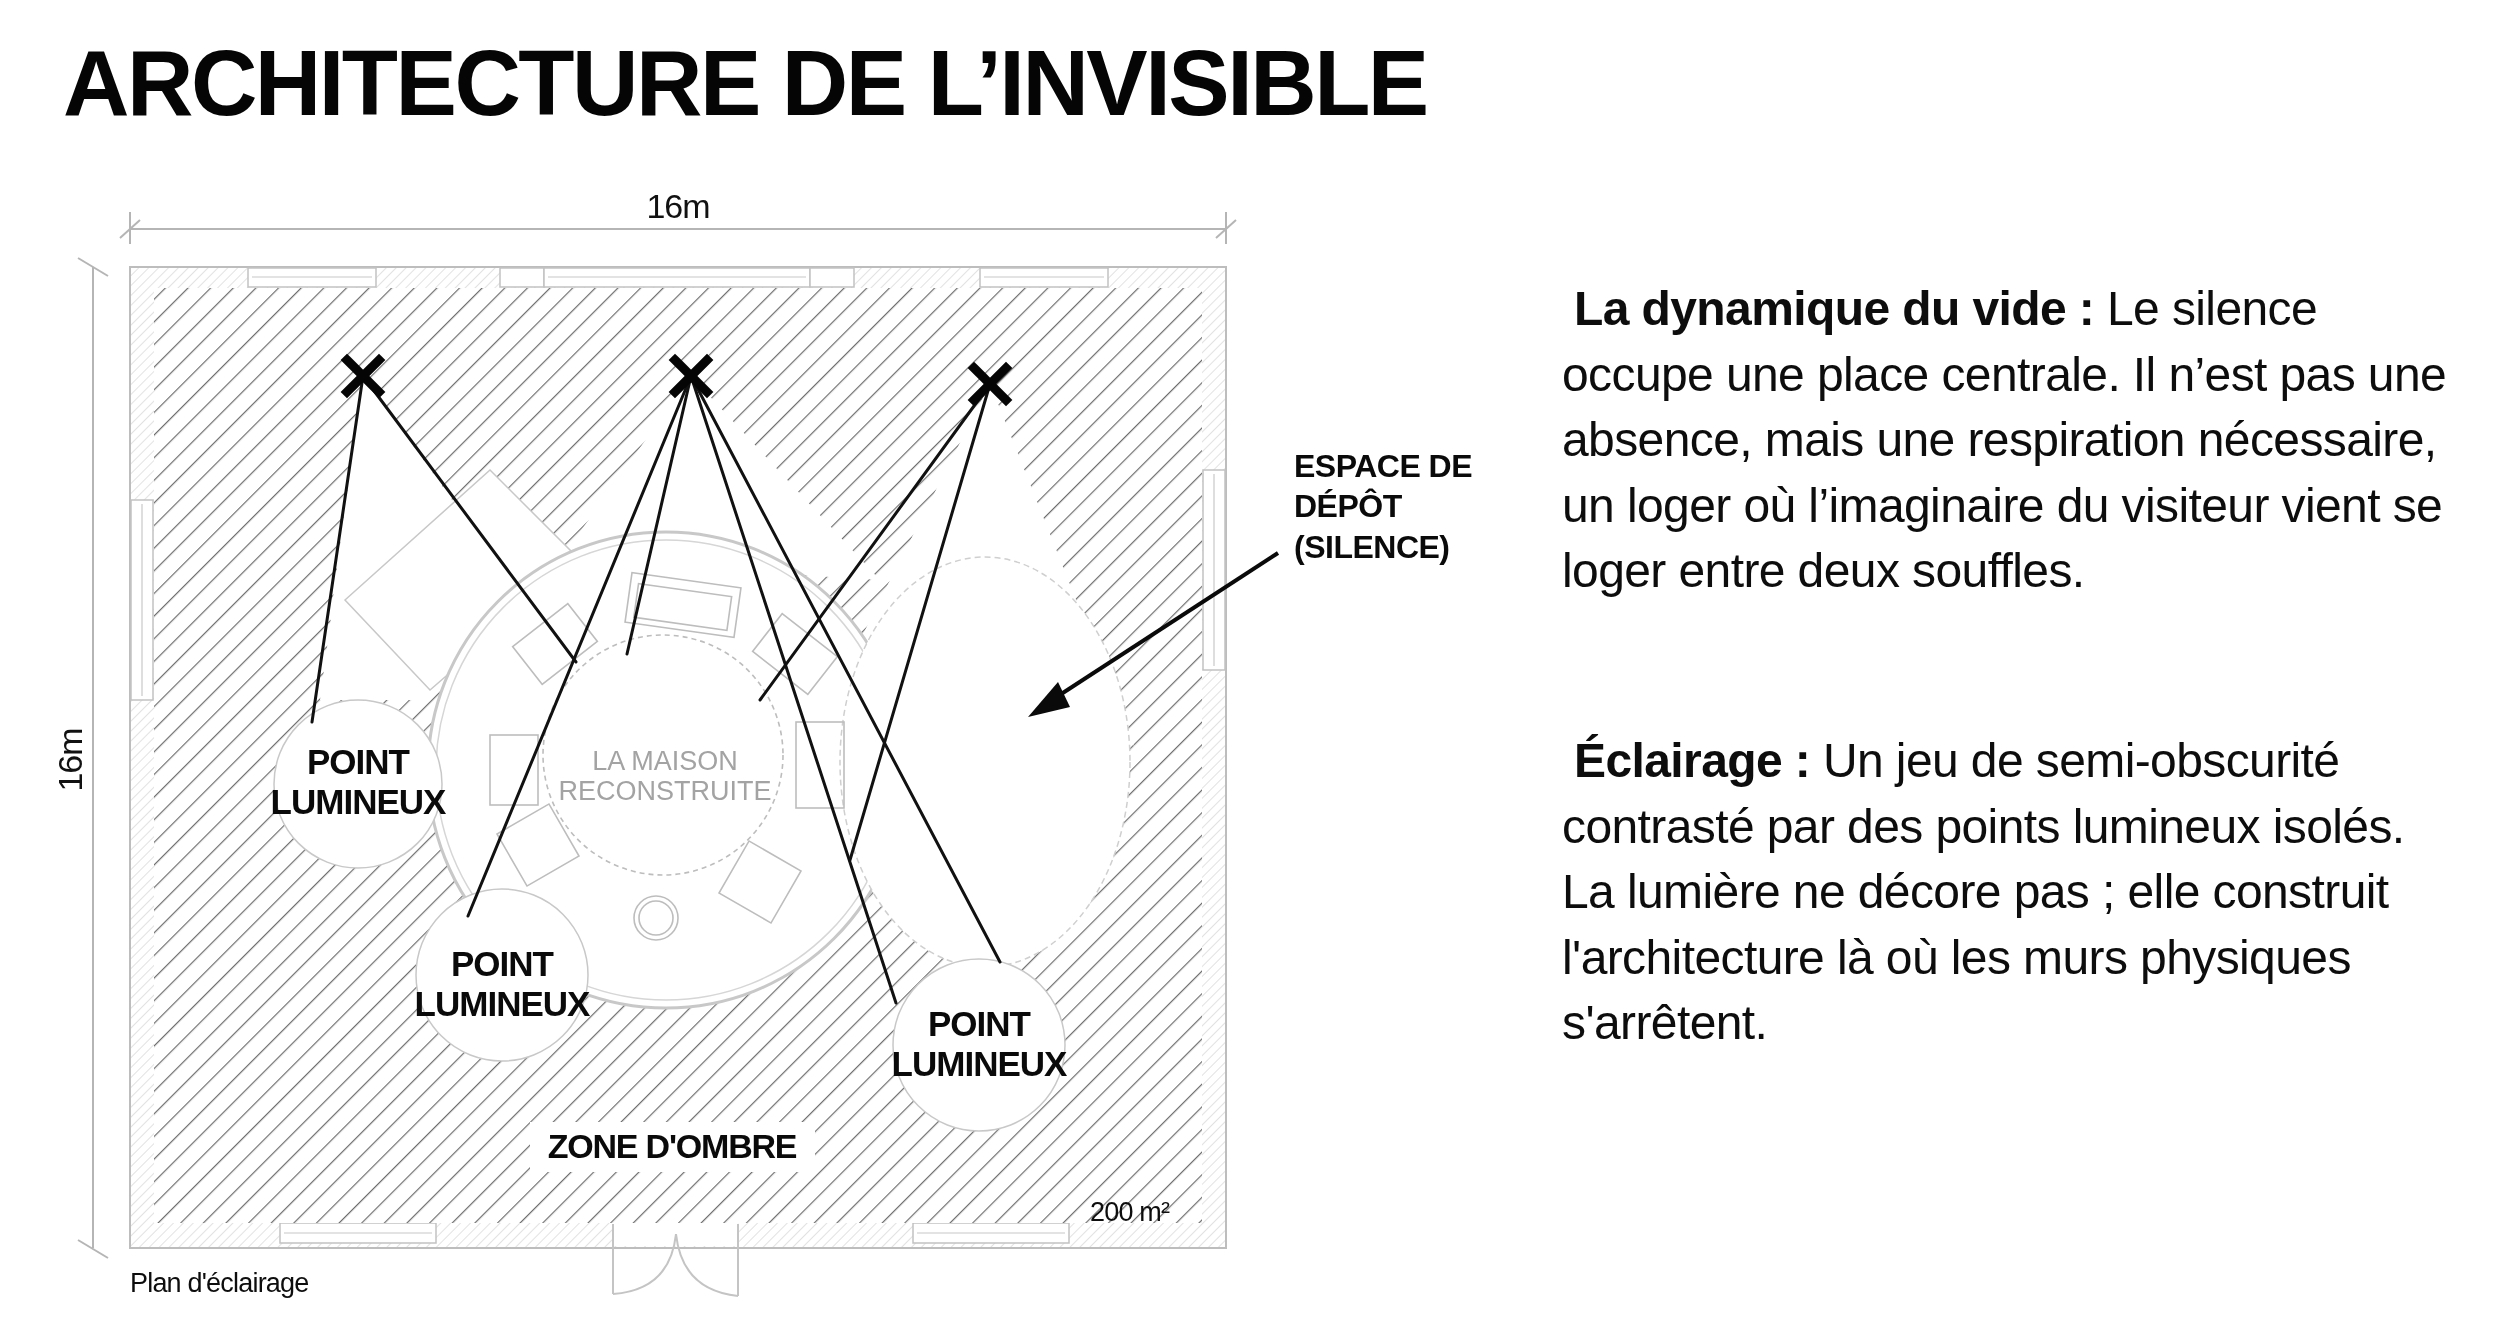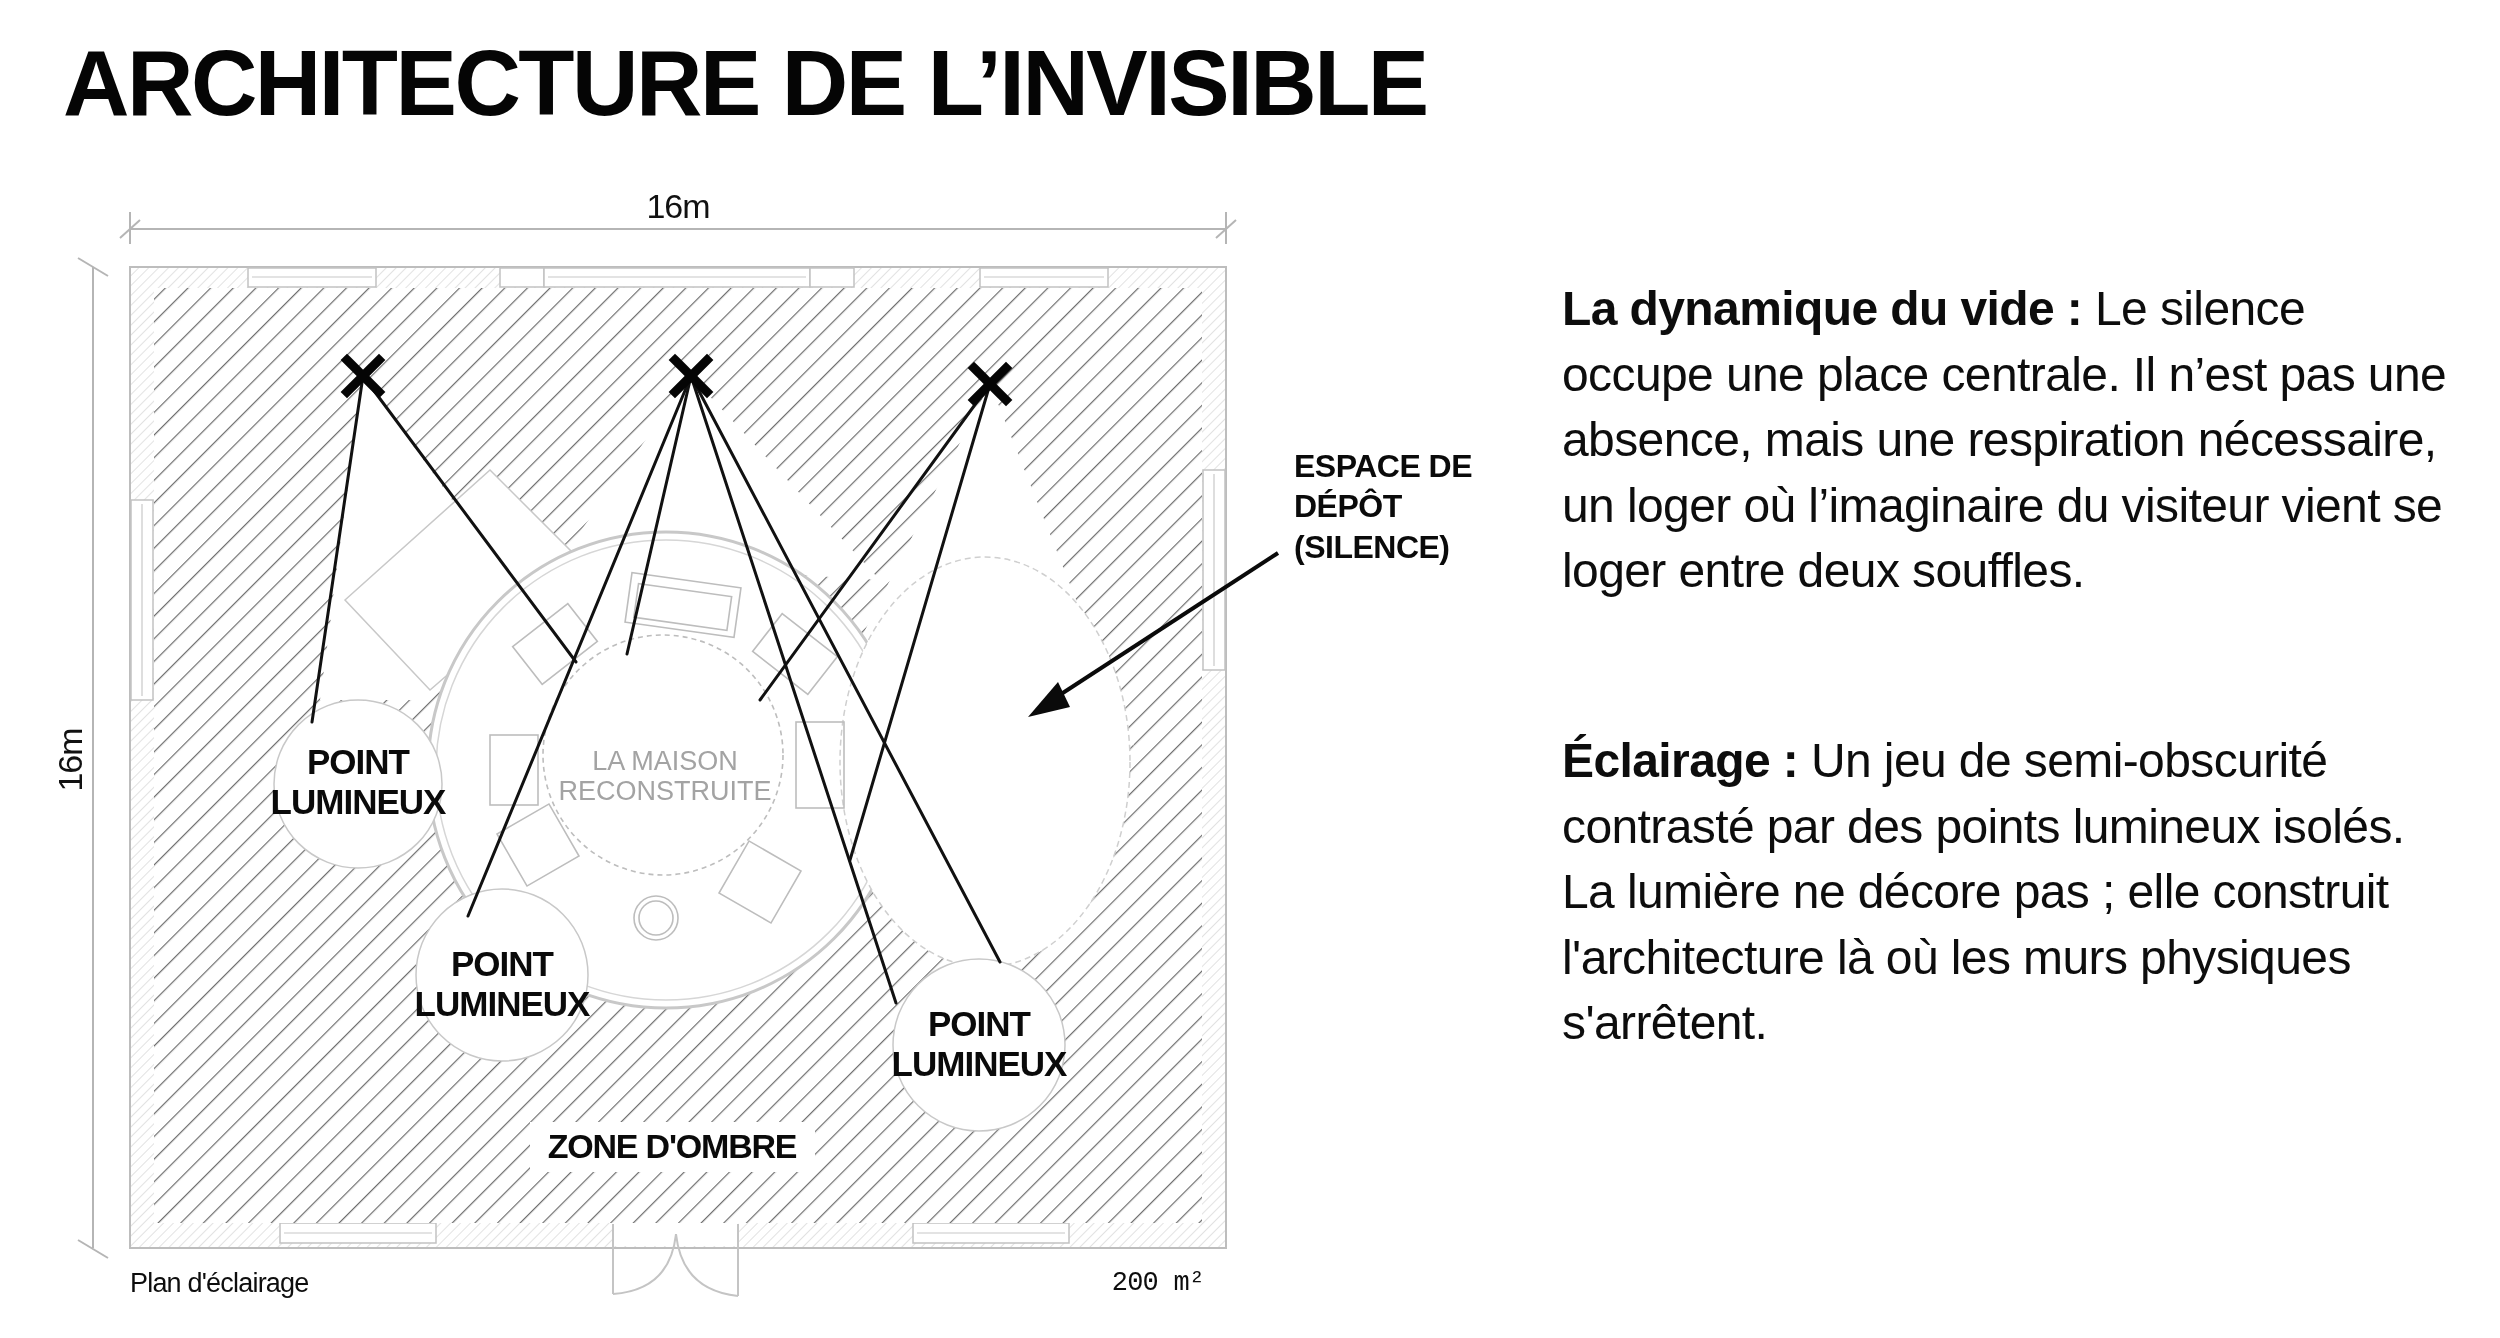"La dynamique du vide :" .desc .lead { margin-left: none -> 12px }
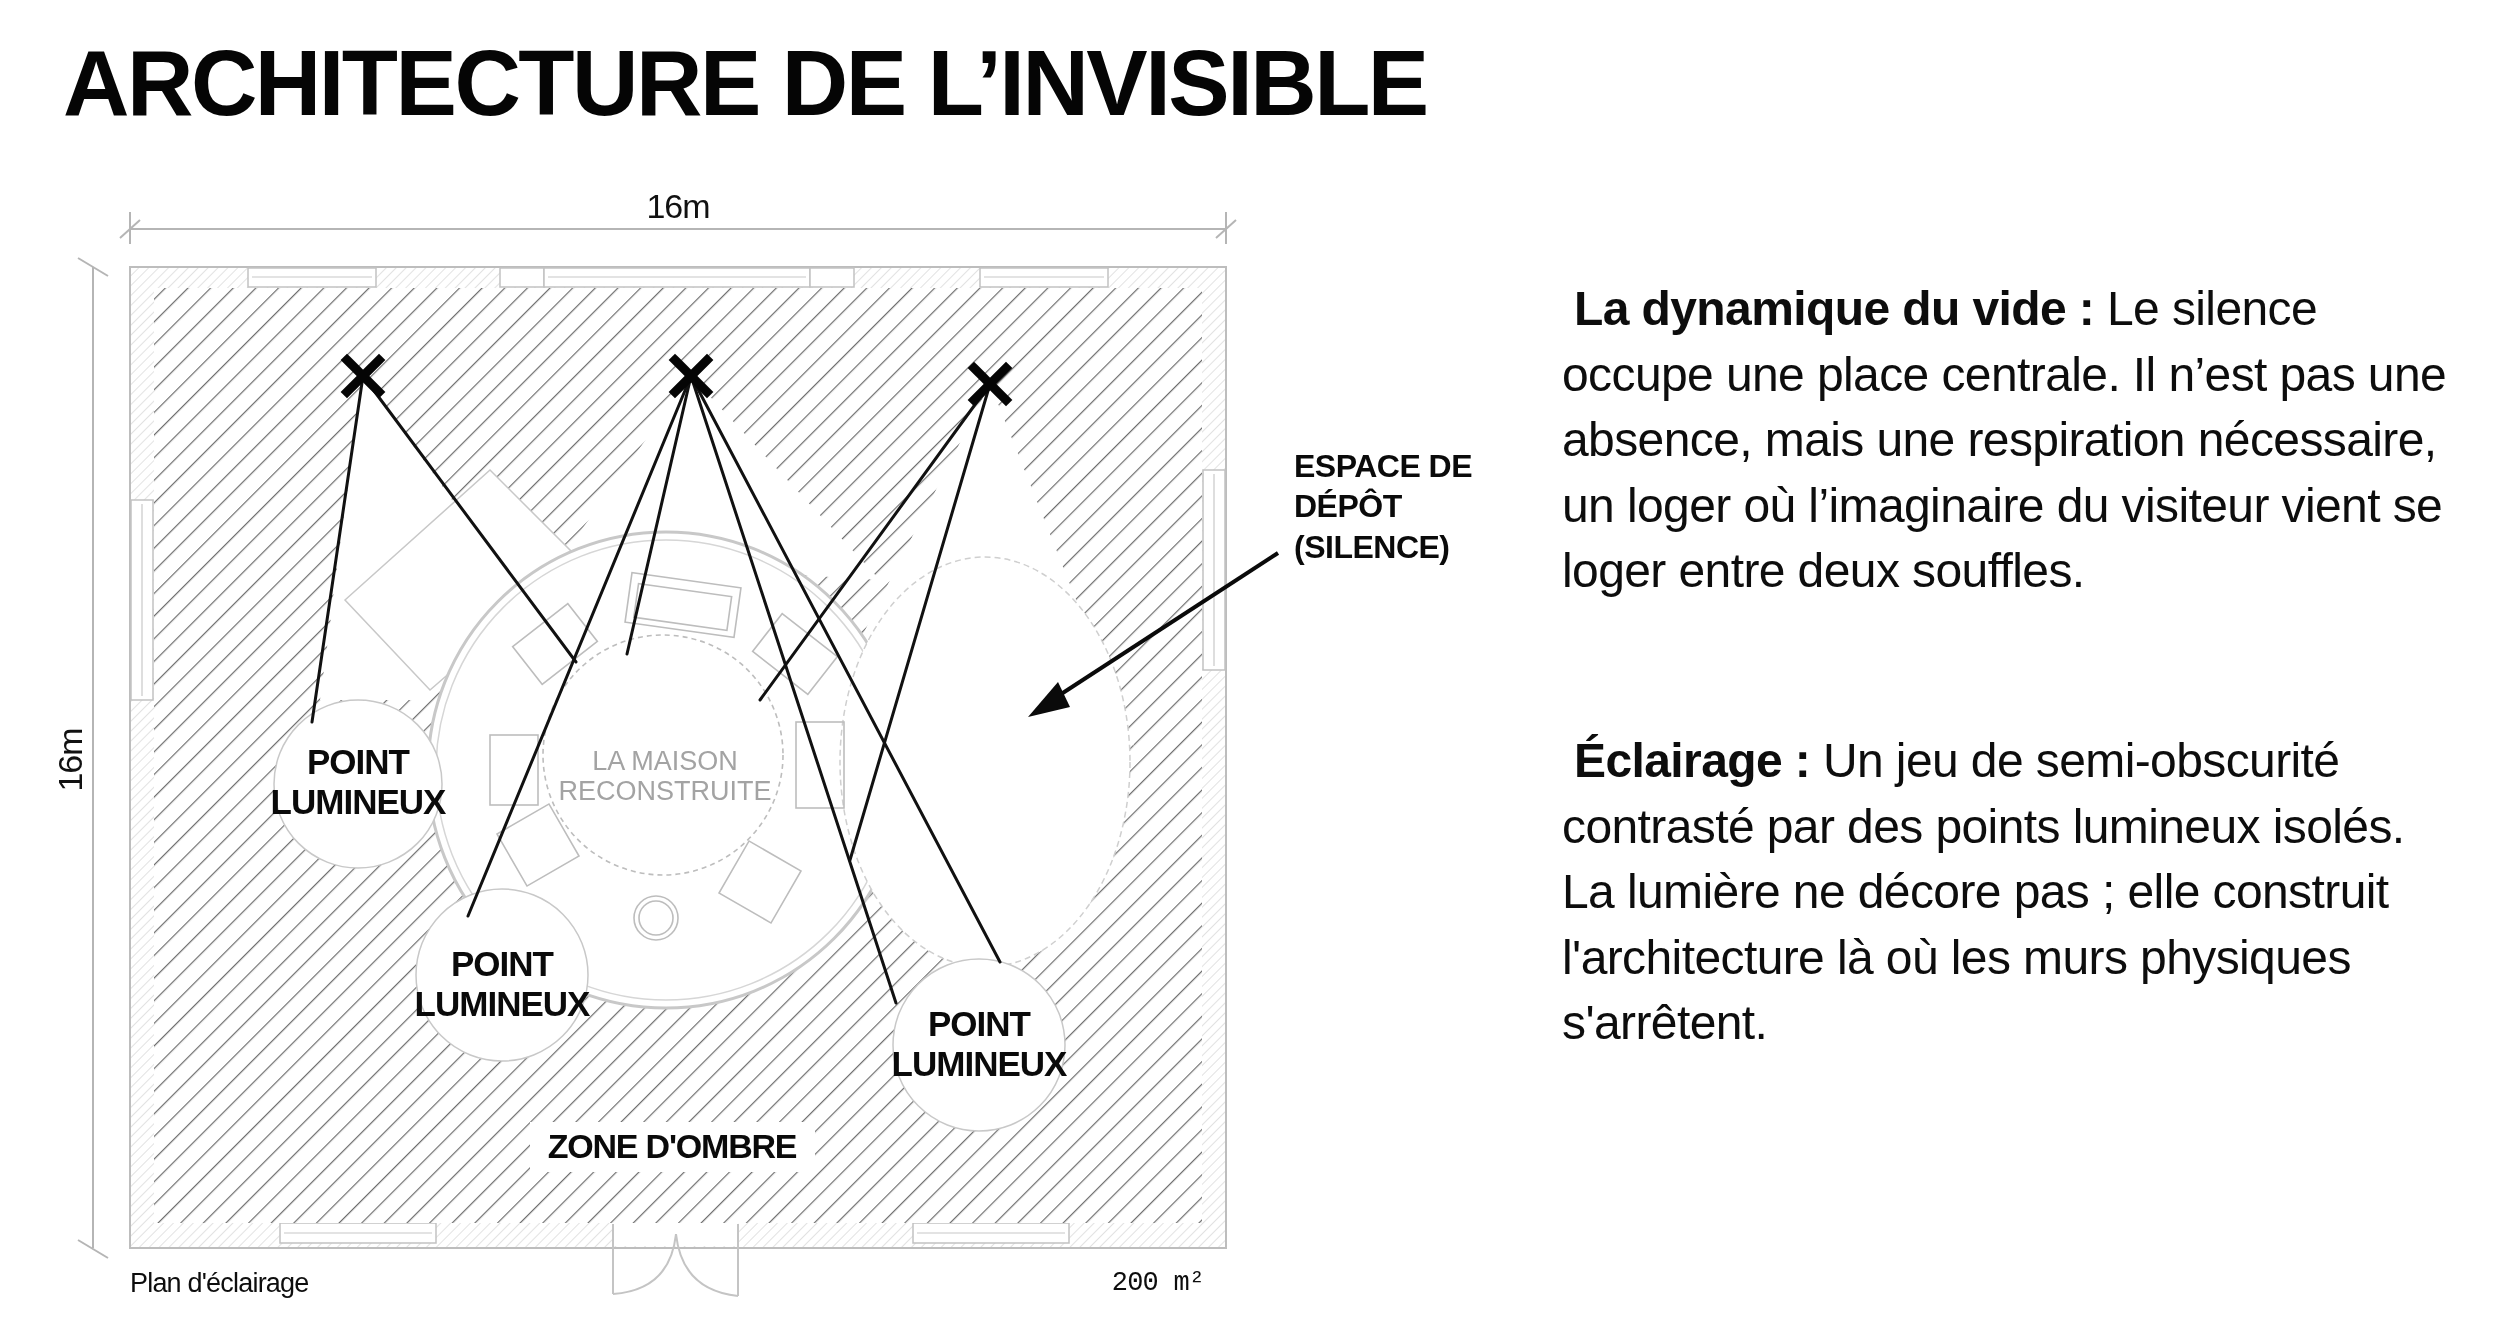"200 m²" .caption-right { font-family: Liberation Mono, monospace -> none; text-align: center -> left; top: 1268px -> 1197px }
